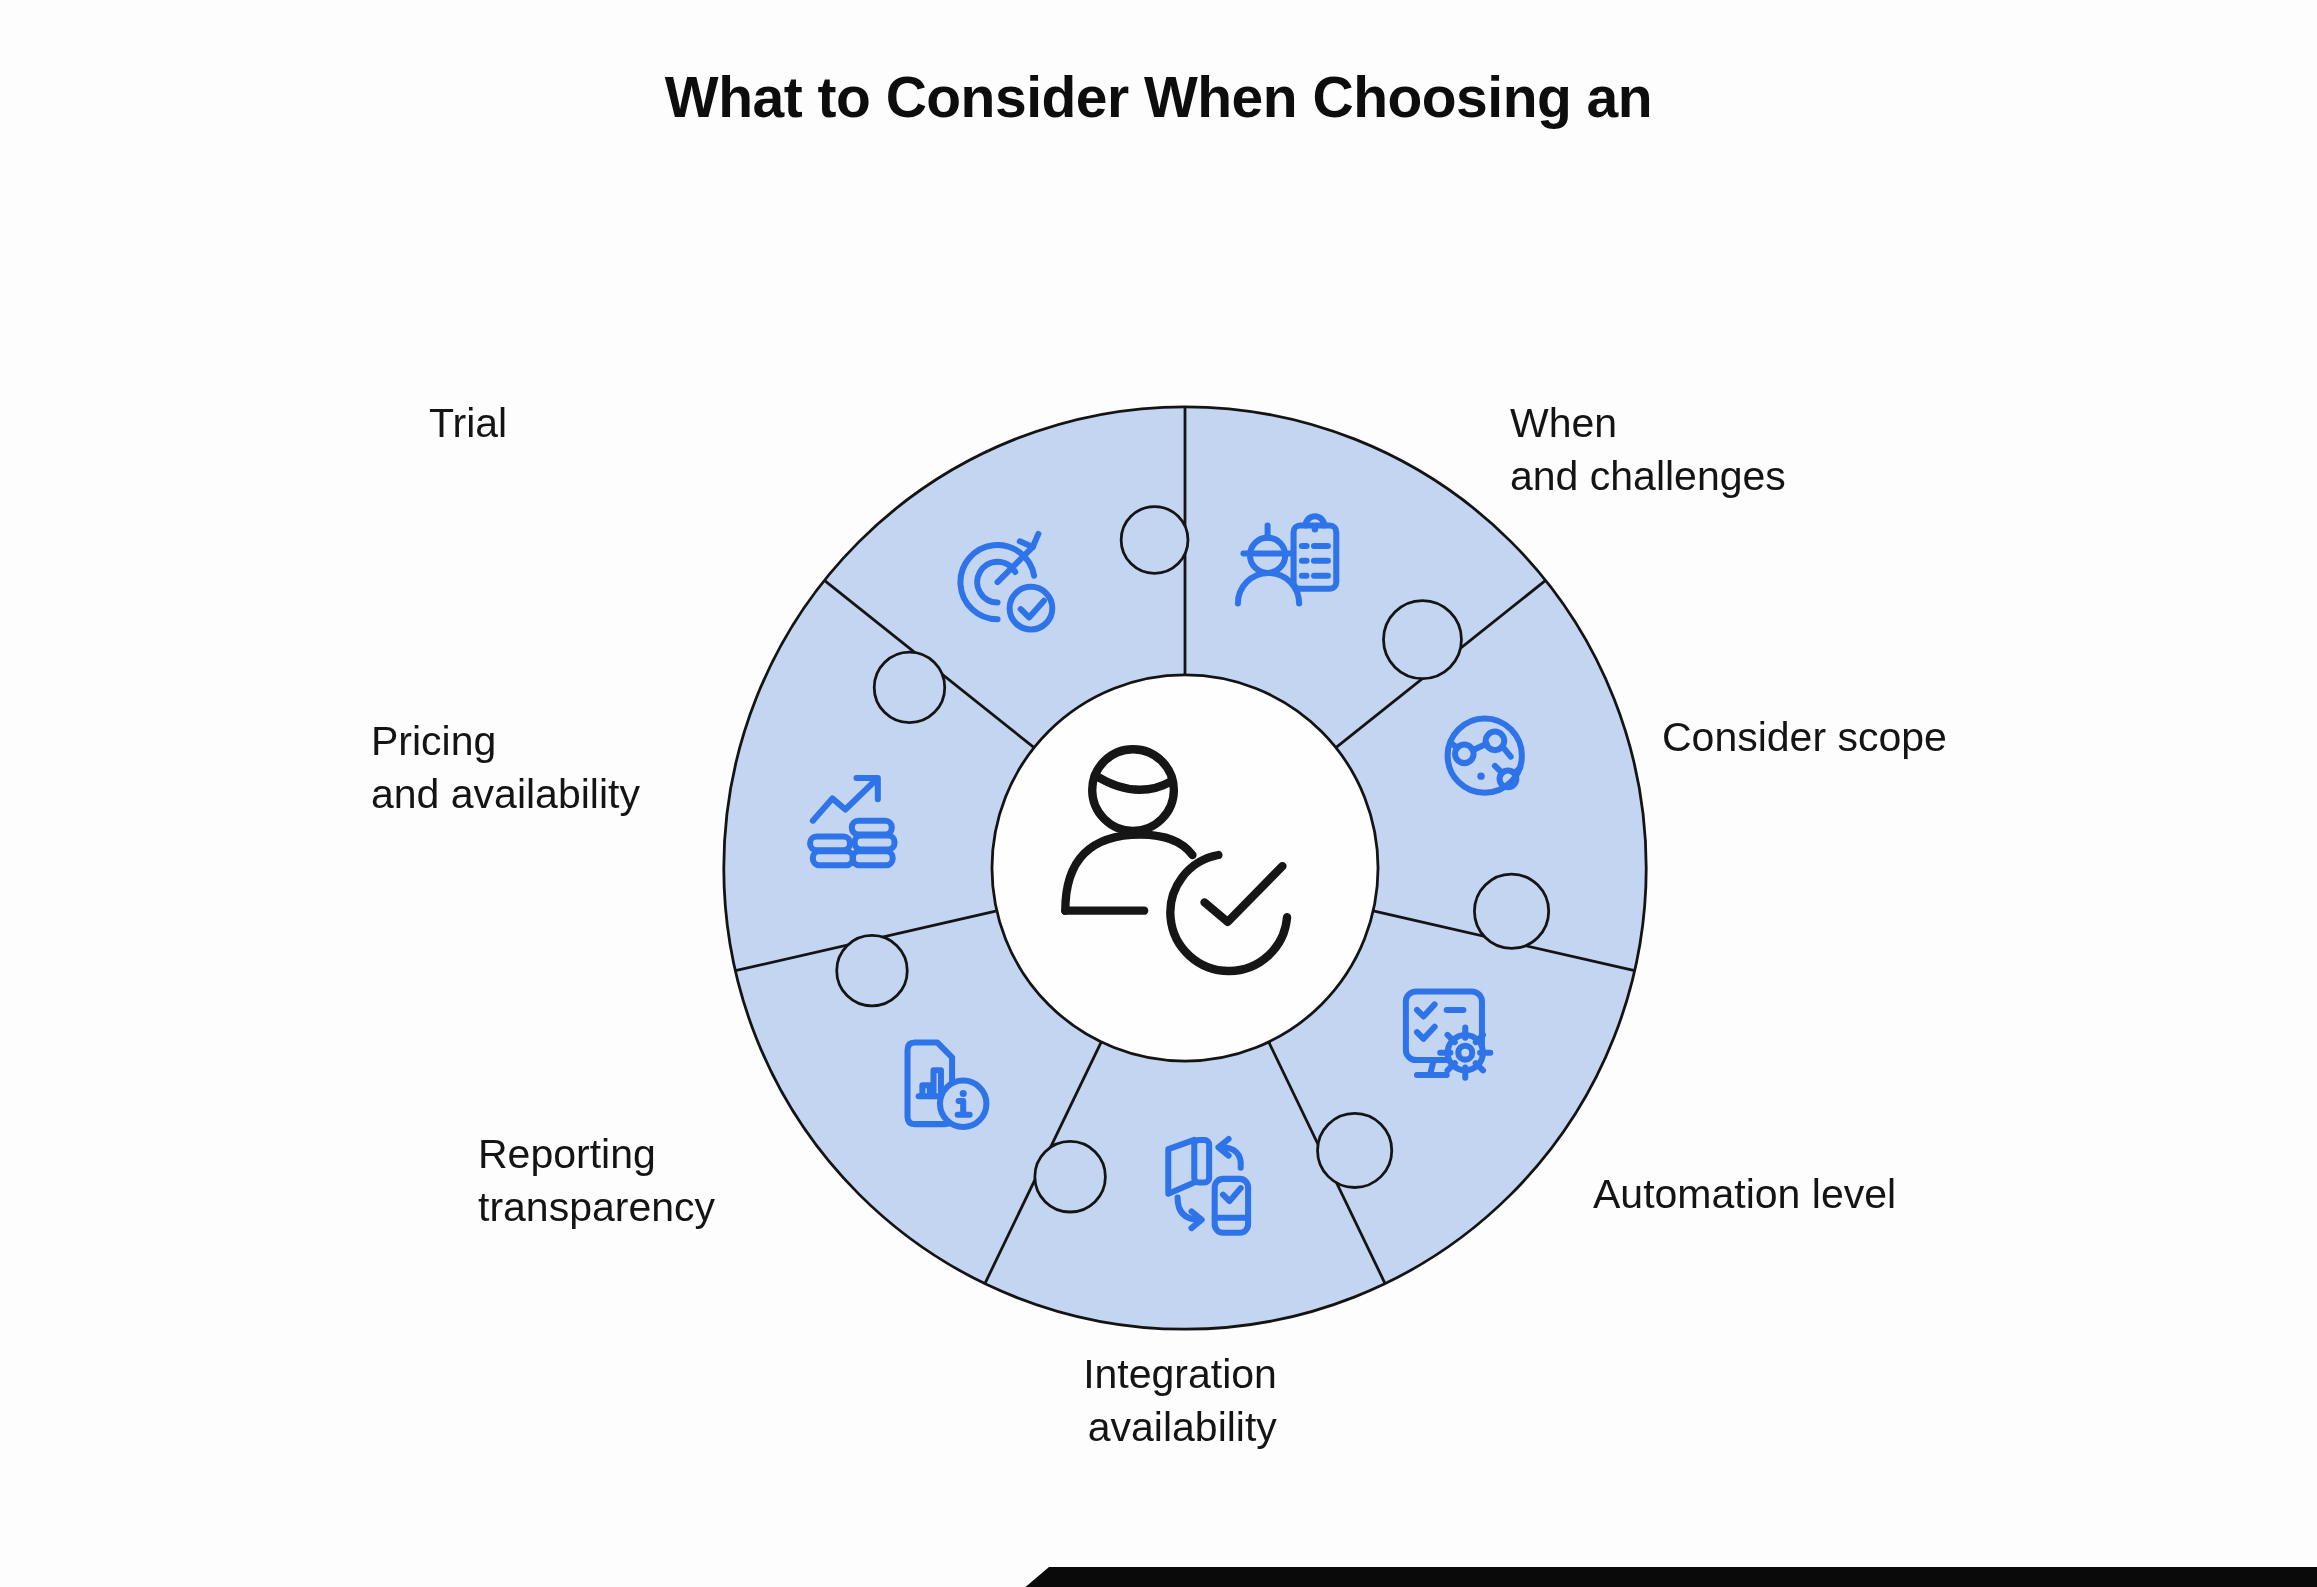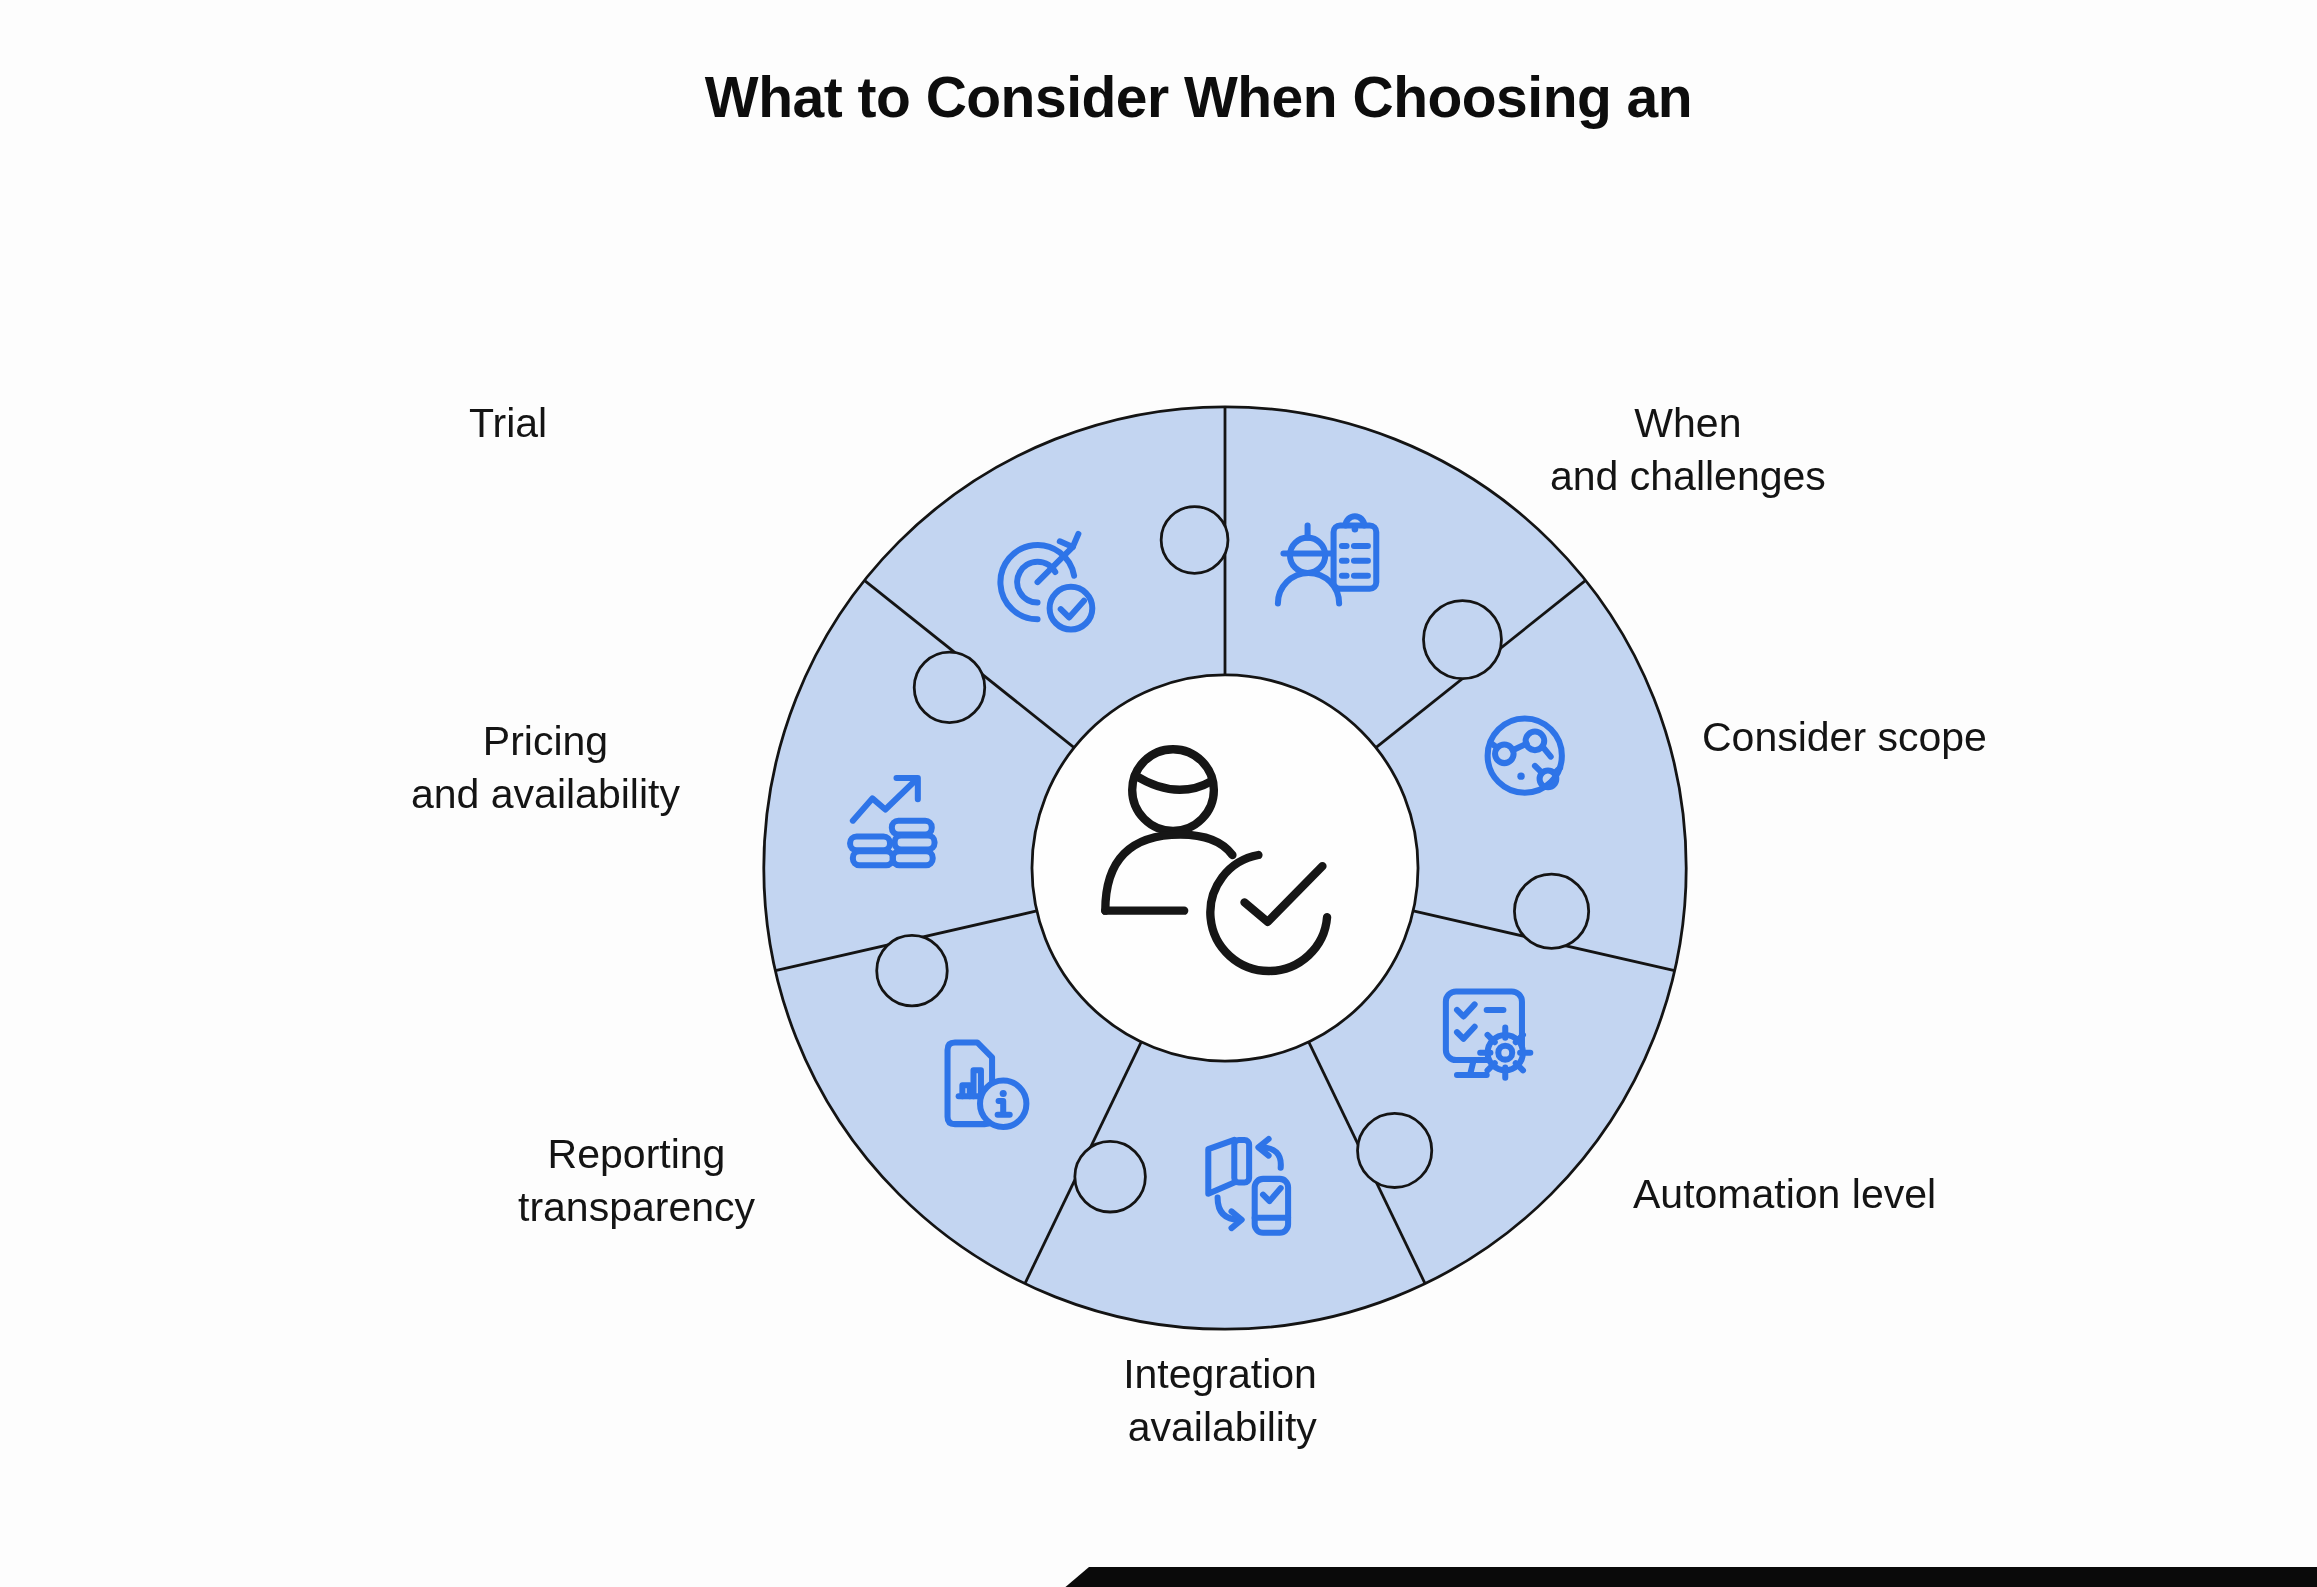"What to Consider When Choosing" .stage { margin-left: 40px -> none }
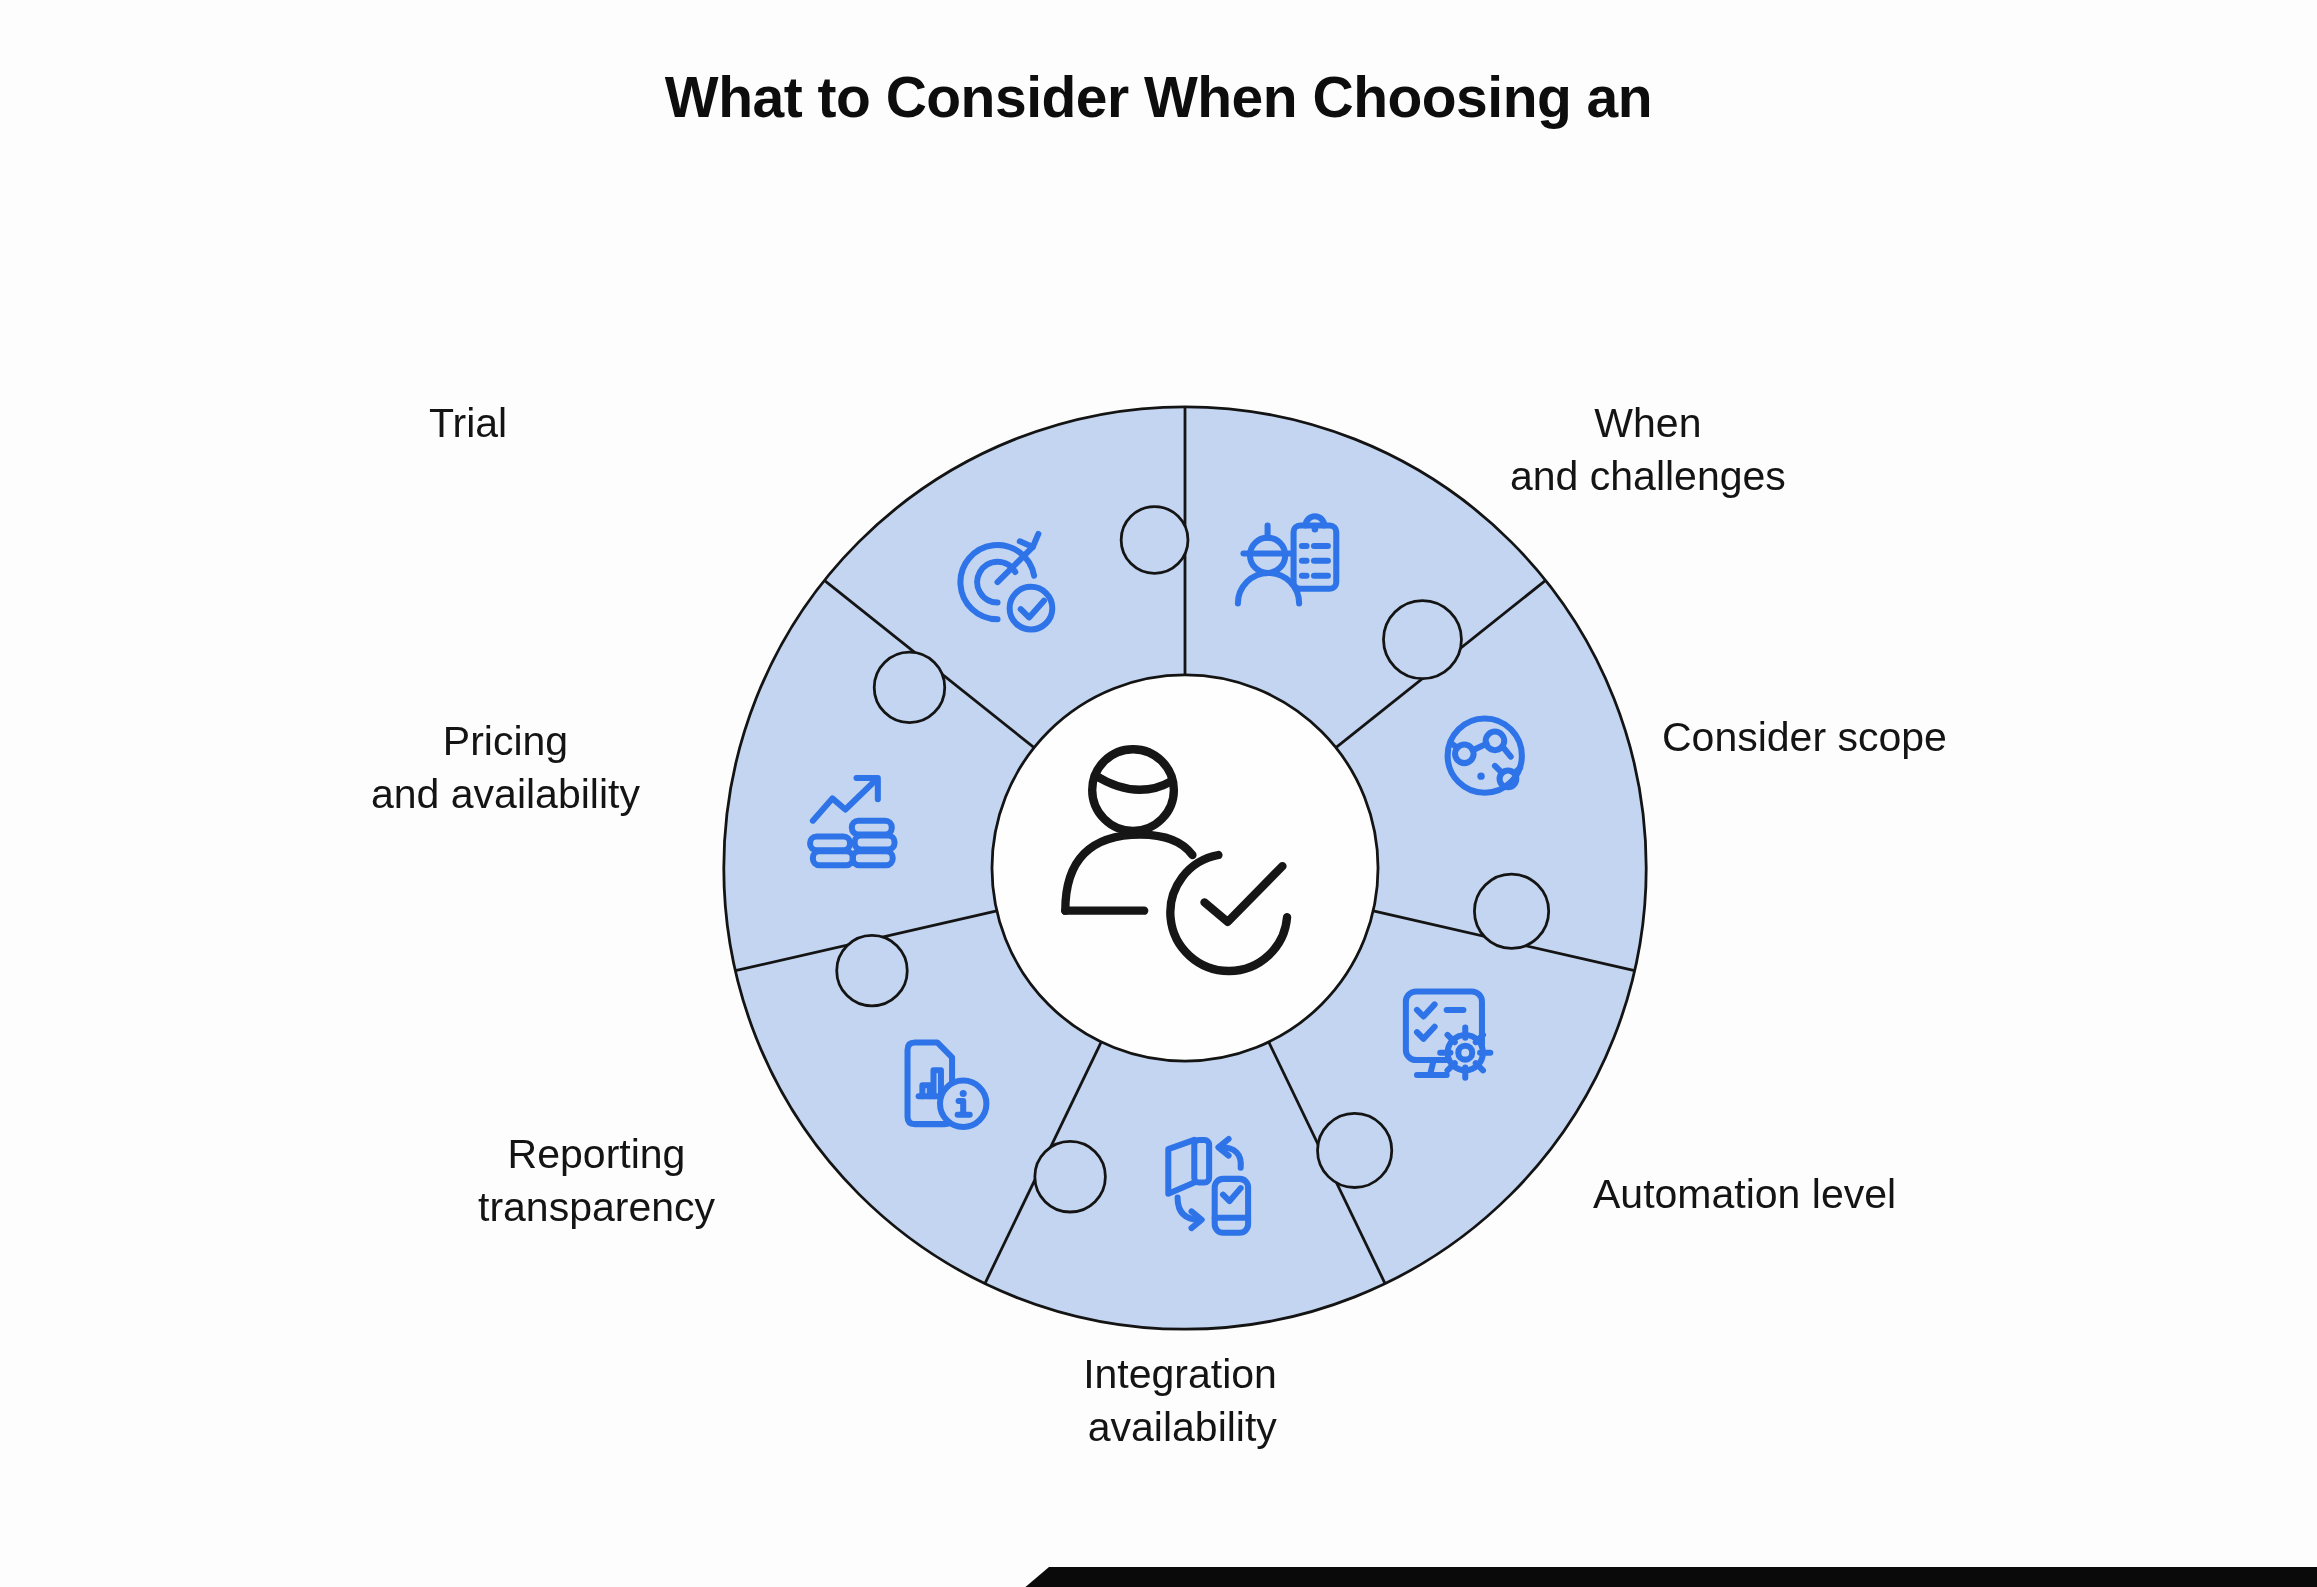"Trial" .label { text-align: center -> none }
